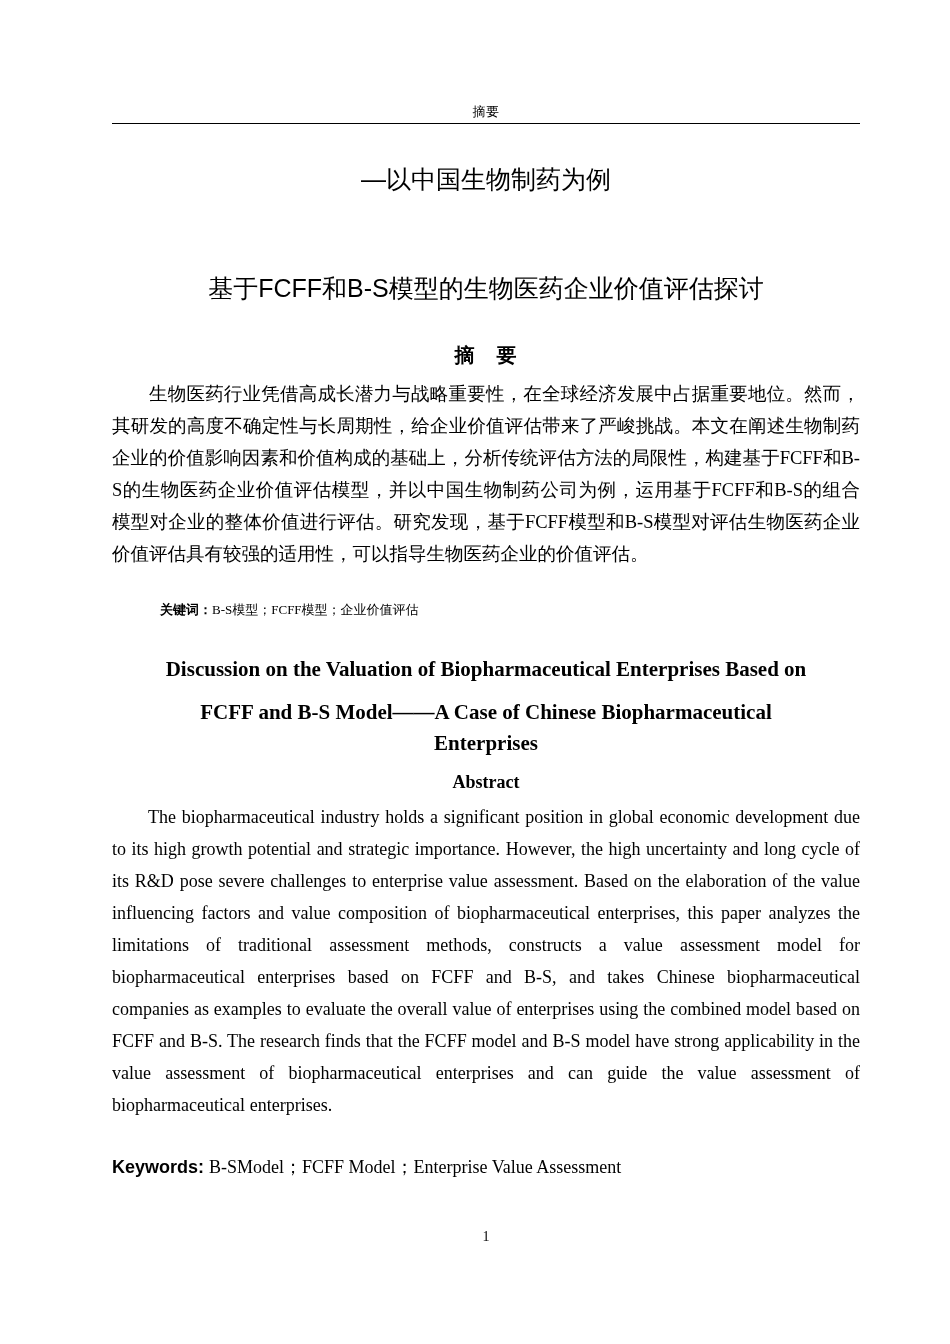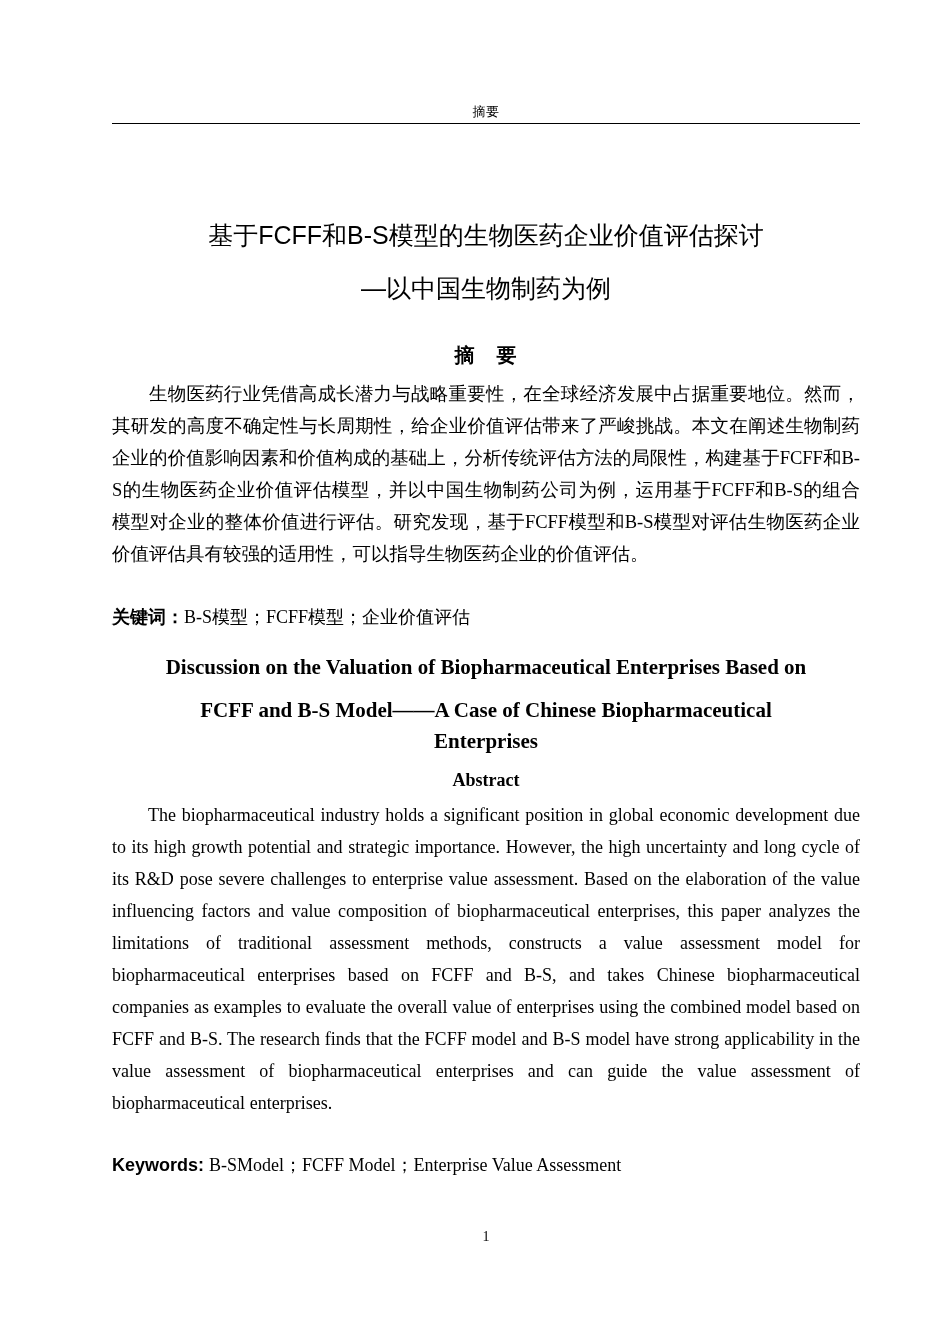"基于FCFF和B-S模型的生物医药企业价值评估探讨" div.cn-title { order: before "—以中国生物制药为例" -> after "—以中国生物制药为例" }
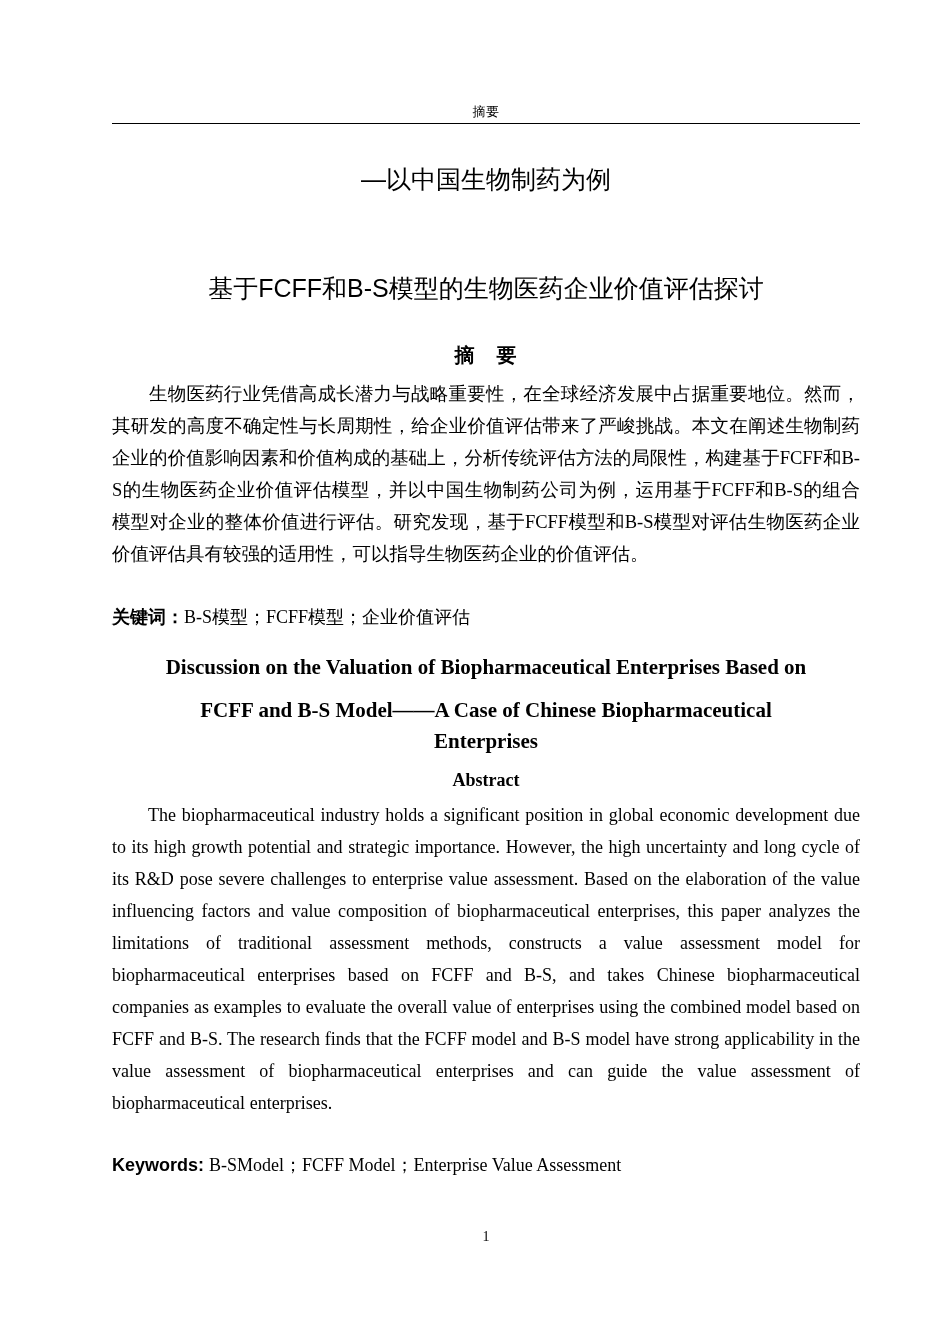"关键词：B-S模型；FCFF模型；企业价值评估" .cn-keywords { font-size: 18px -> 13px; line-height: 42px -> 28px; margin-left: none -> 48px }
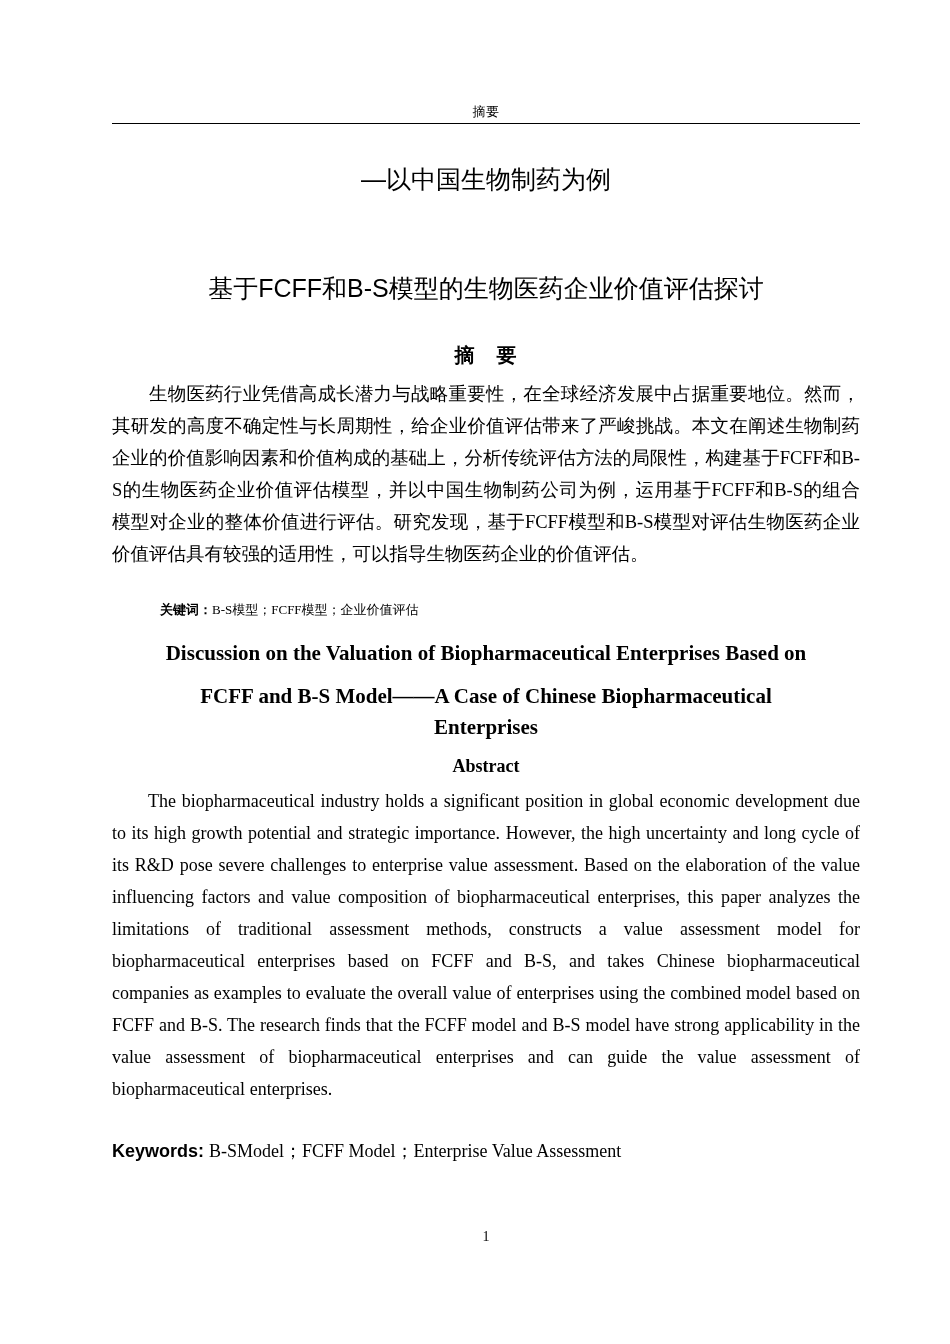"Discussion on the Valuation of" .en-title { margin-top: 14px -> 30px }
